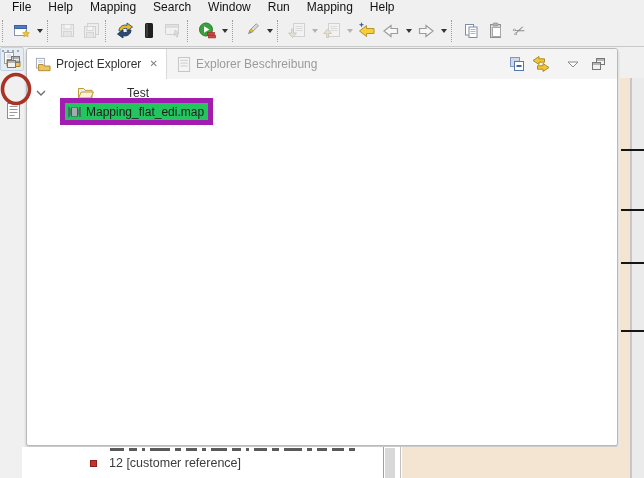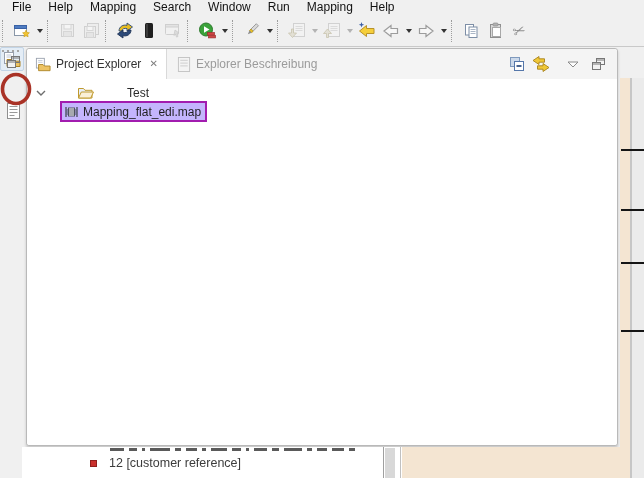"Mapping_flat_edi.map" #sel-box { background: #c4b5fd -> #22c55e; border: 2px solid #a21caf -> 5px solid #a21caf }
